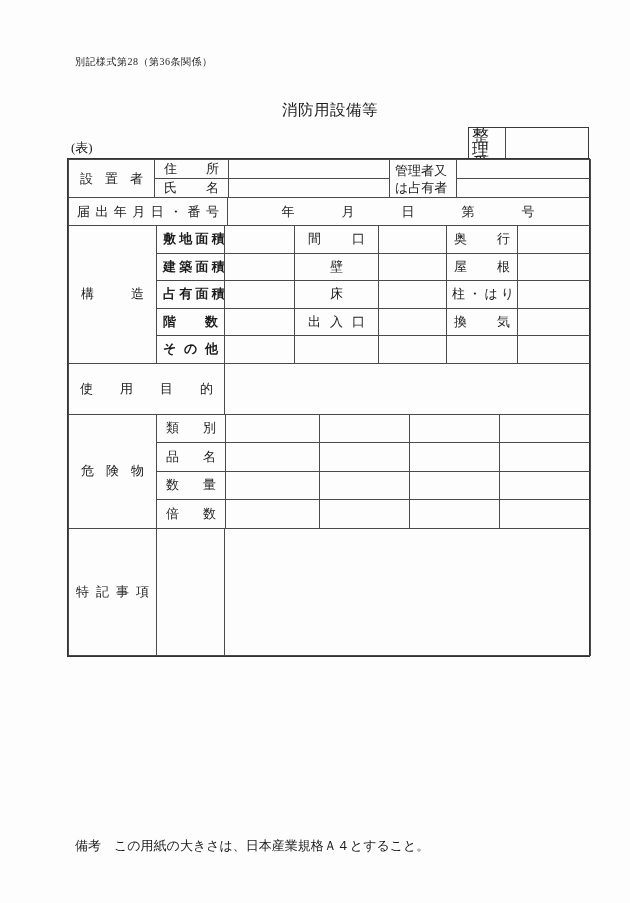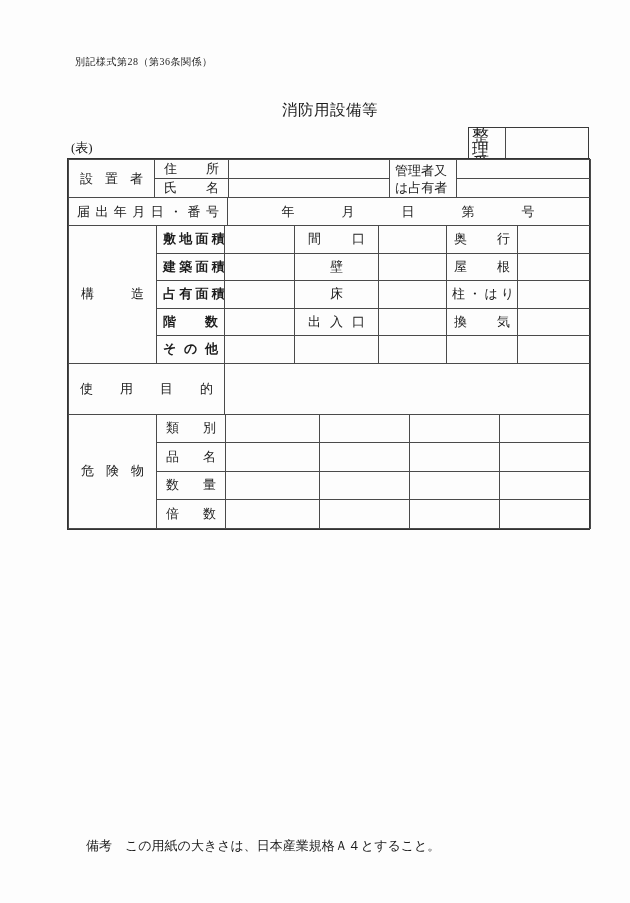"特 記 事 項" table.sec { html: none -> <table> <colgroup> <col> <col> <col> </colgroup> <tbody> <tr> <td>特 記 事 項</td> <td></td> <td></td> </tr> </tbody> </table> }
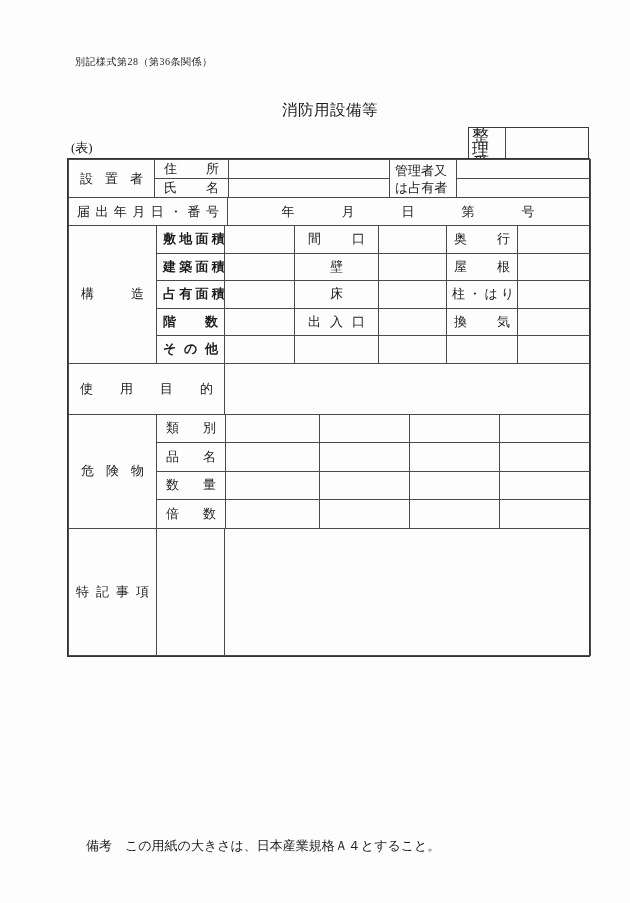"備考 この用紙の大きさは、日本産業規格Ａ４とすること。" .footer-note { left: 86px -> 75px }
